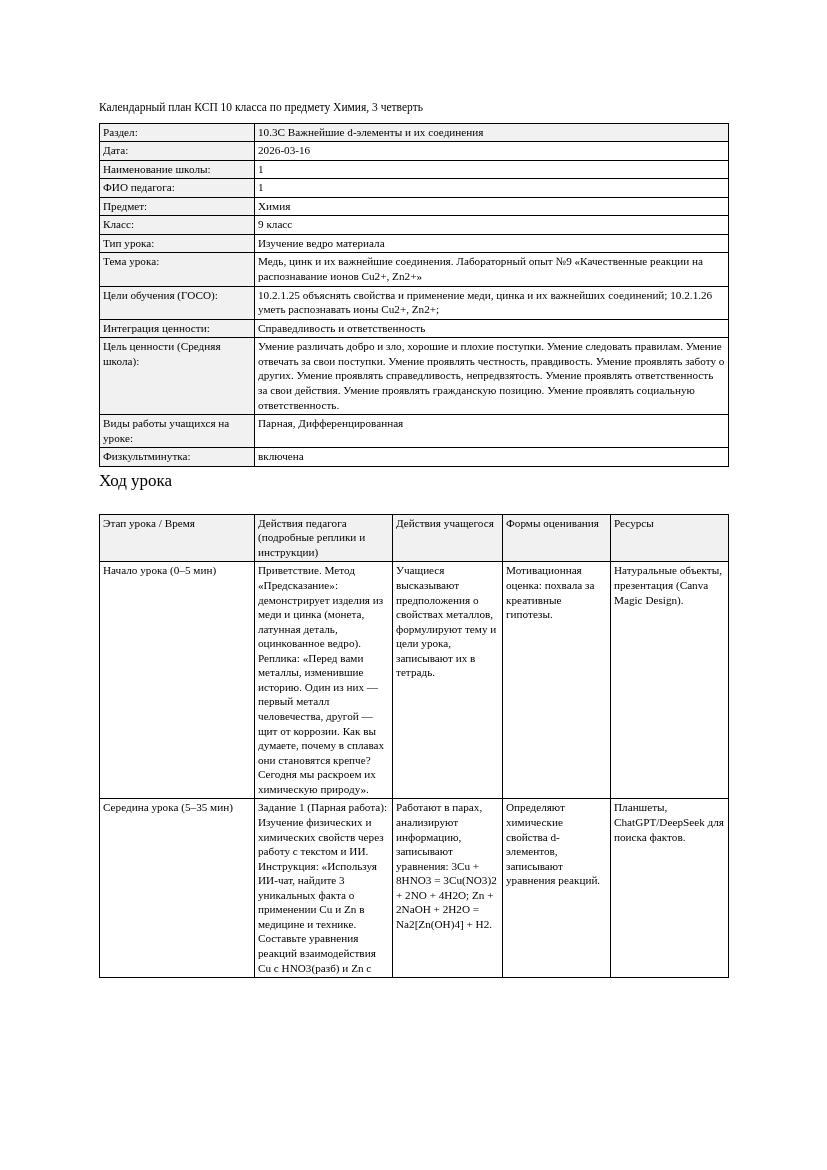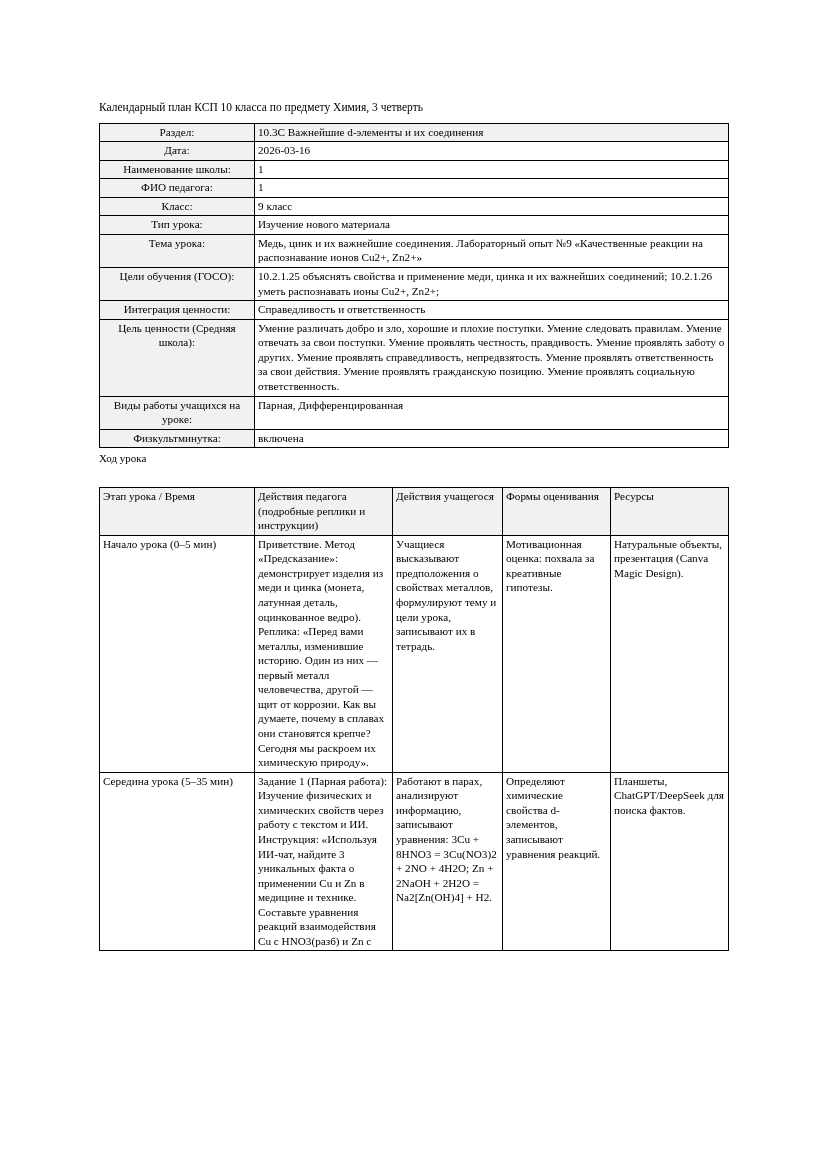"Раздел:" .info-table td.label-cell { text-align: center -> none }
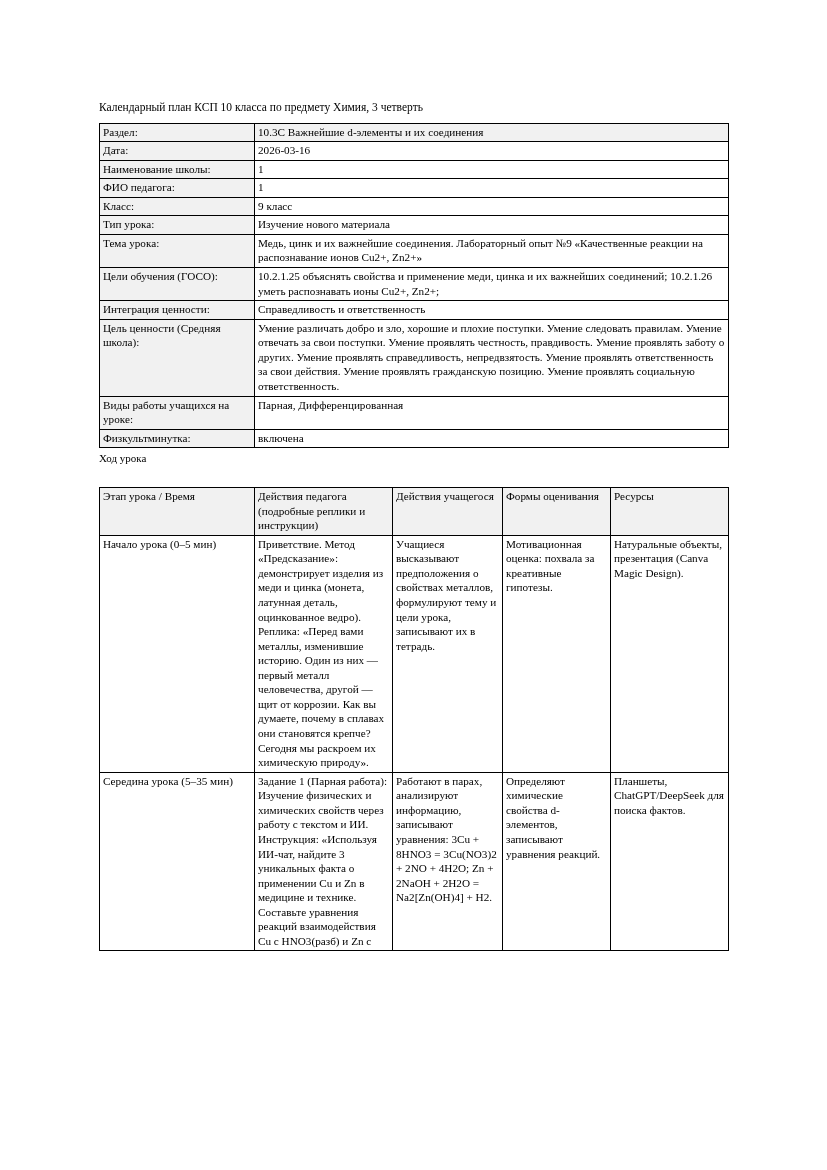"Предмет:" tr { html: none -> <tr> <td>Предмет:</td> <td>Химия</td> </tr> }
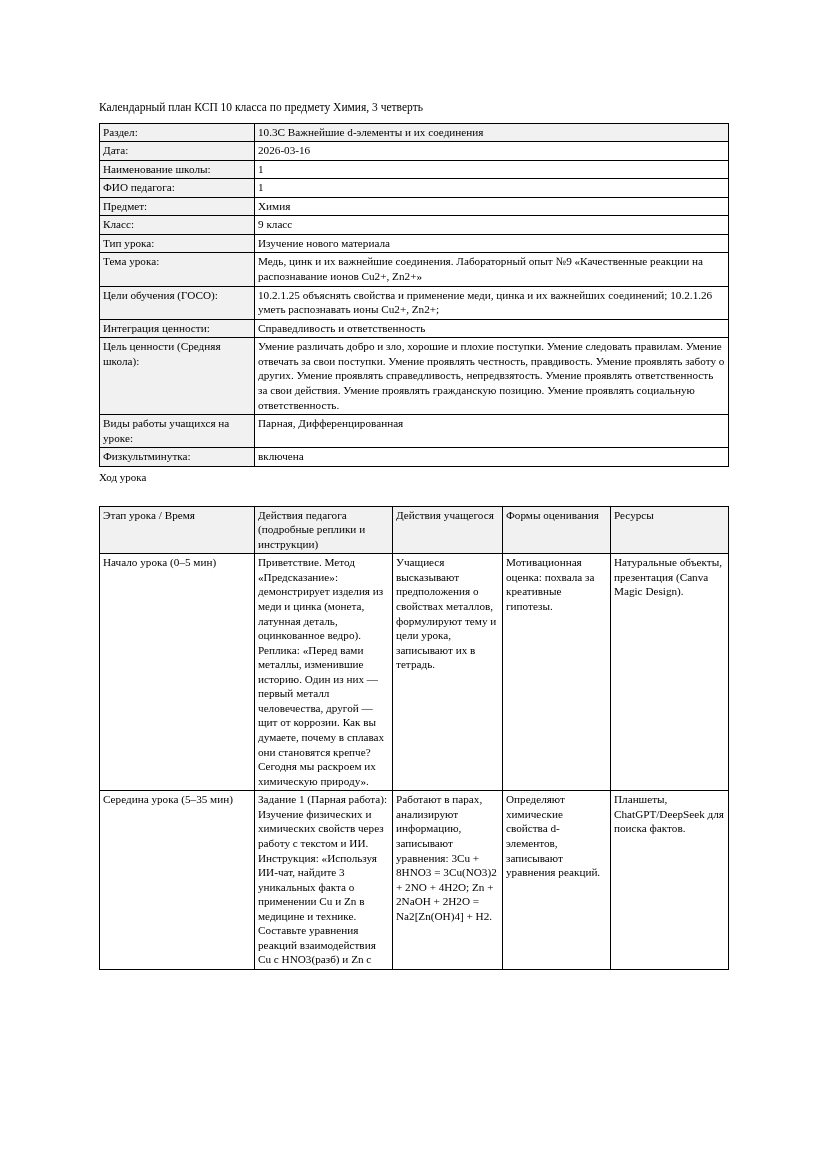"Изучение нового материала" td { text: нового -> ведро }
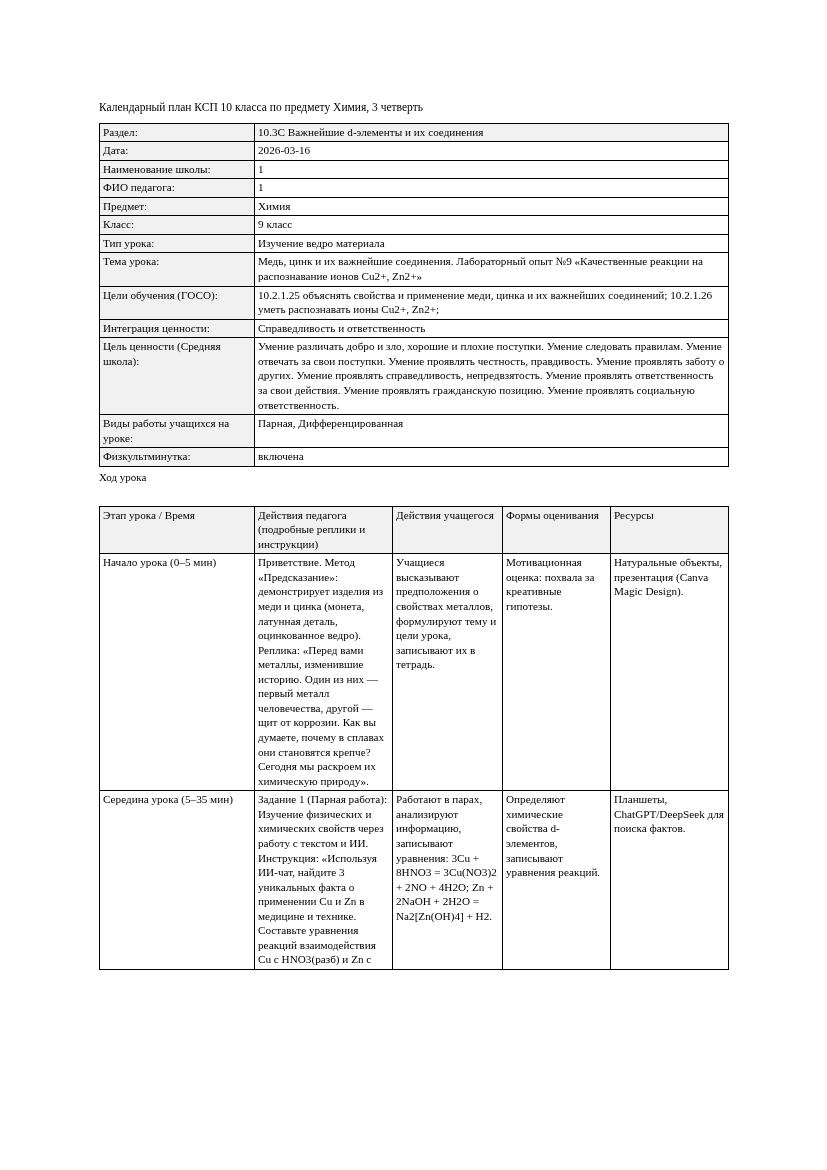"Ход урока" .section-label { font-size: 11px -> 17px }
